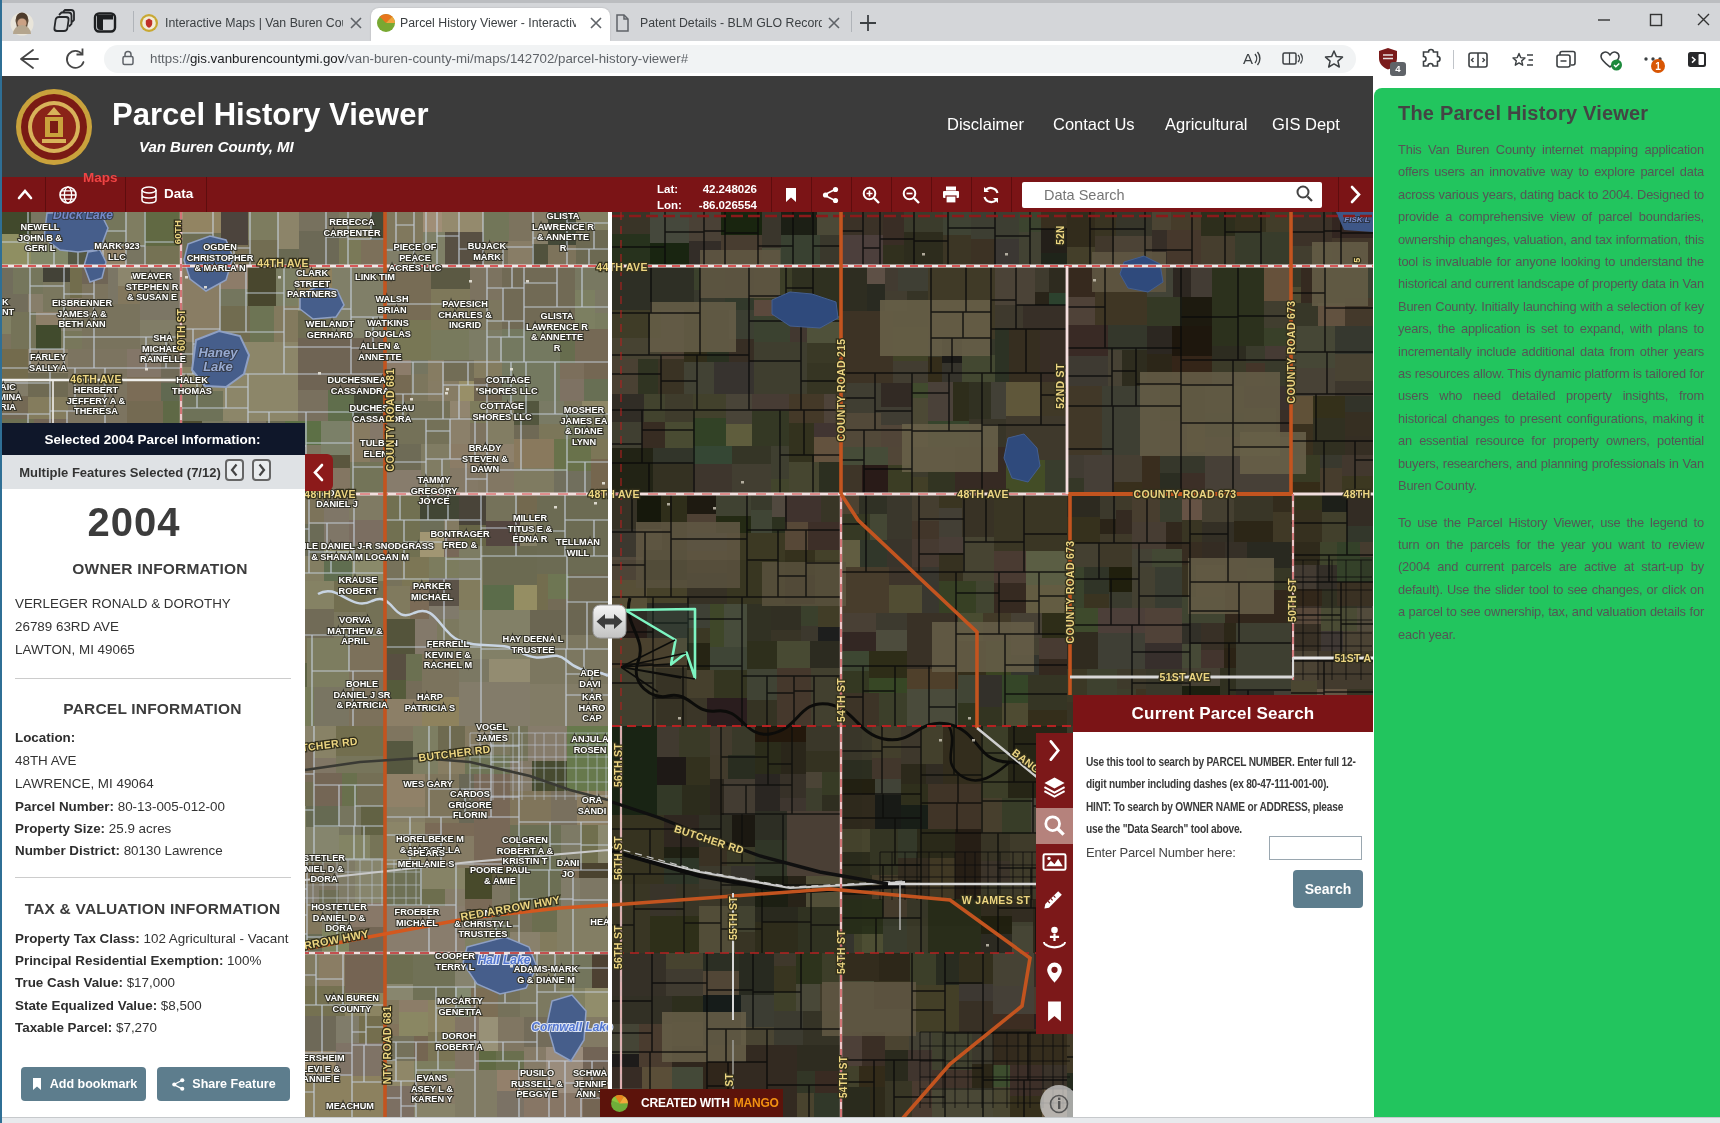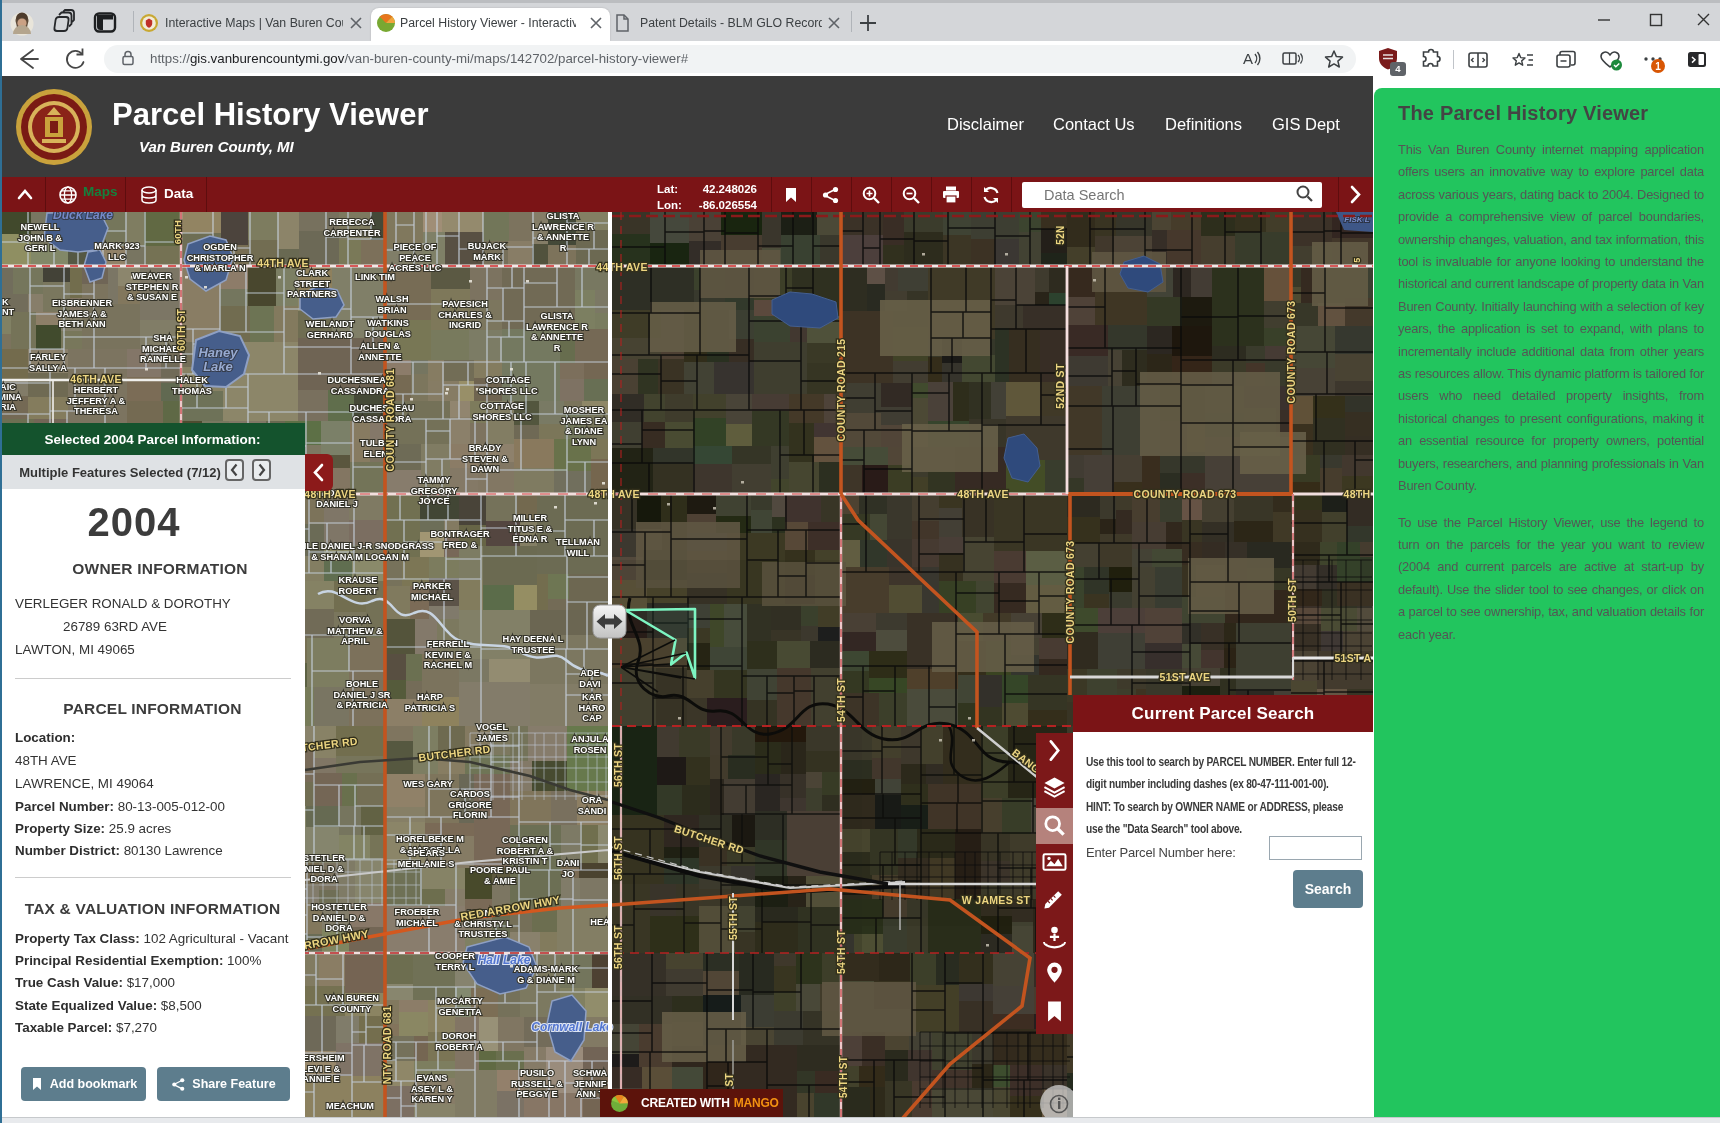"Definitions" div.abs { text: Definitions -> Agricultural }
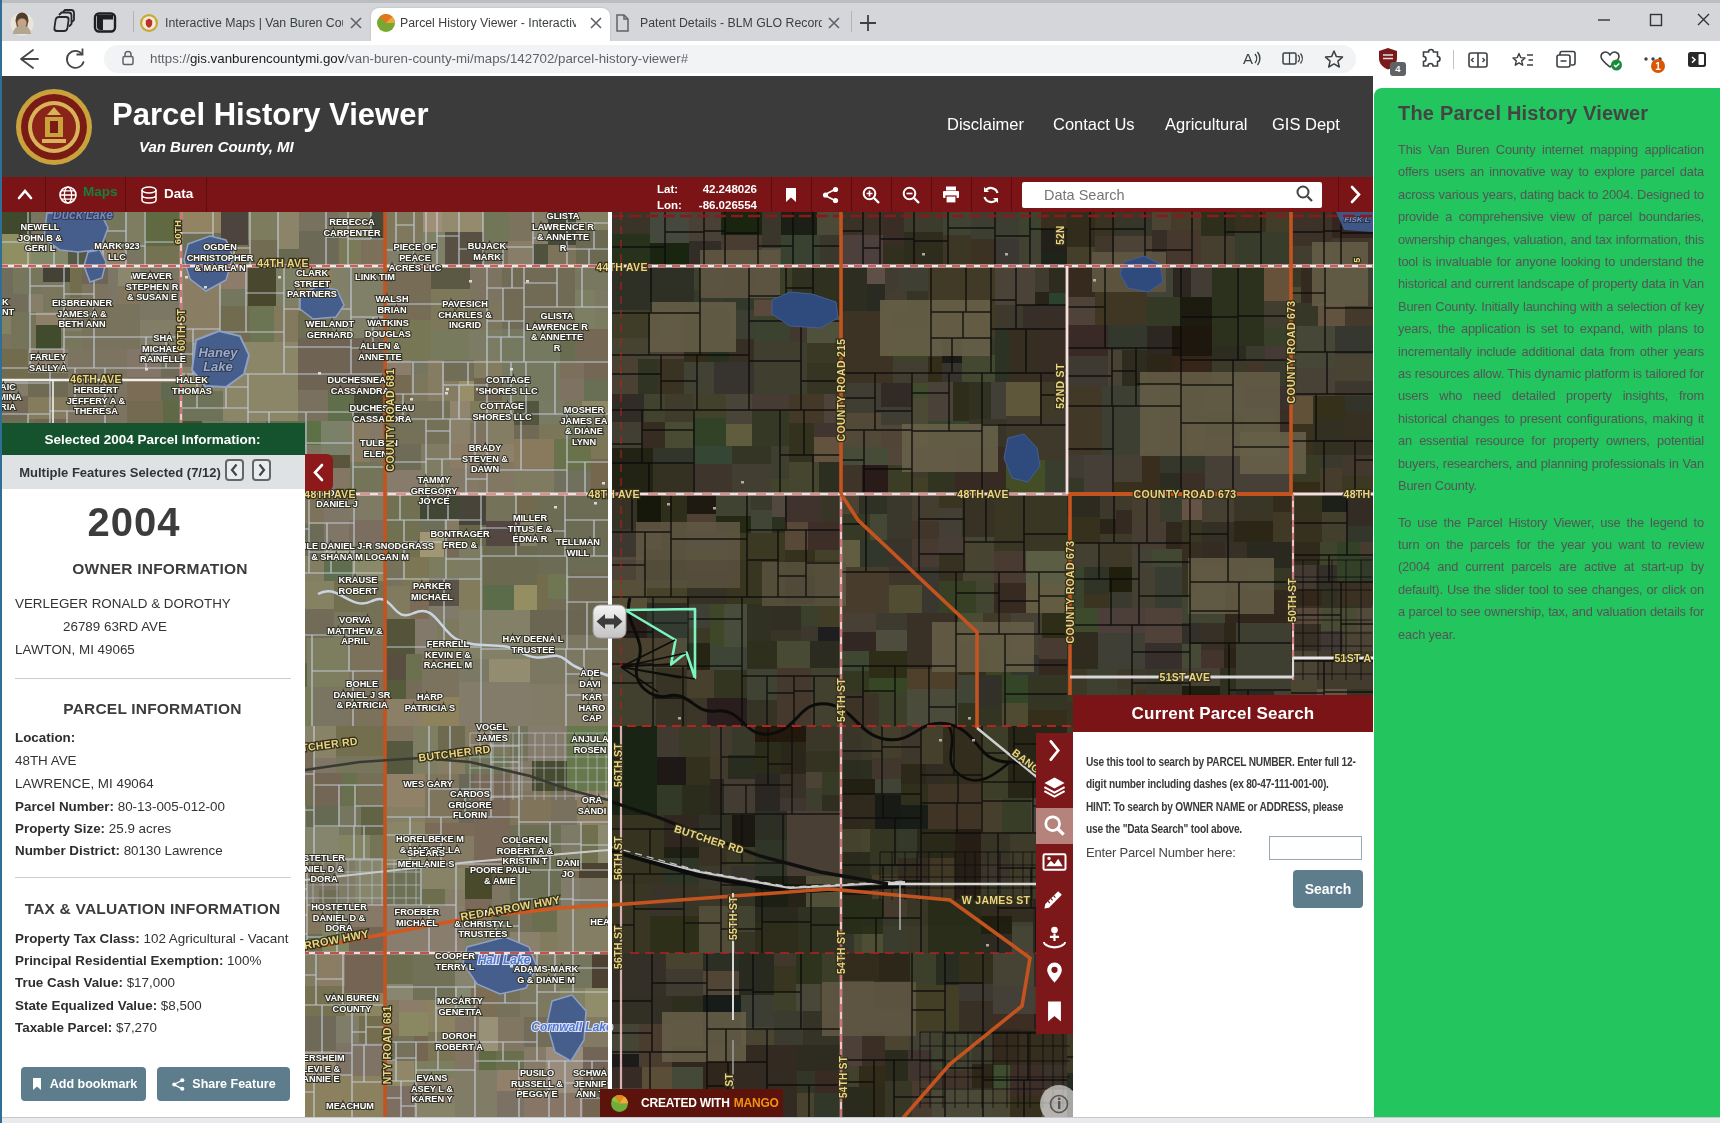"Maps" div.abs { color: #15803d -> #ef4444; top: 184px -> 170px }
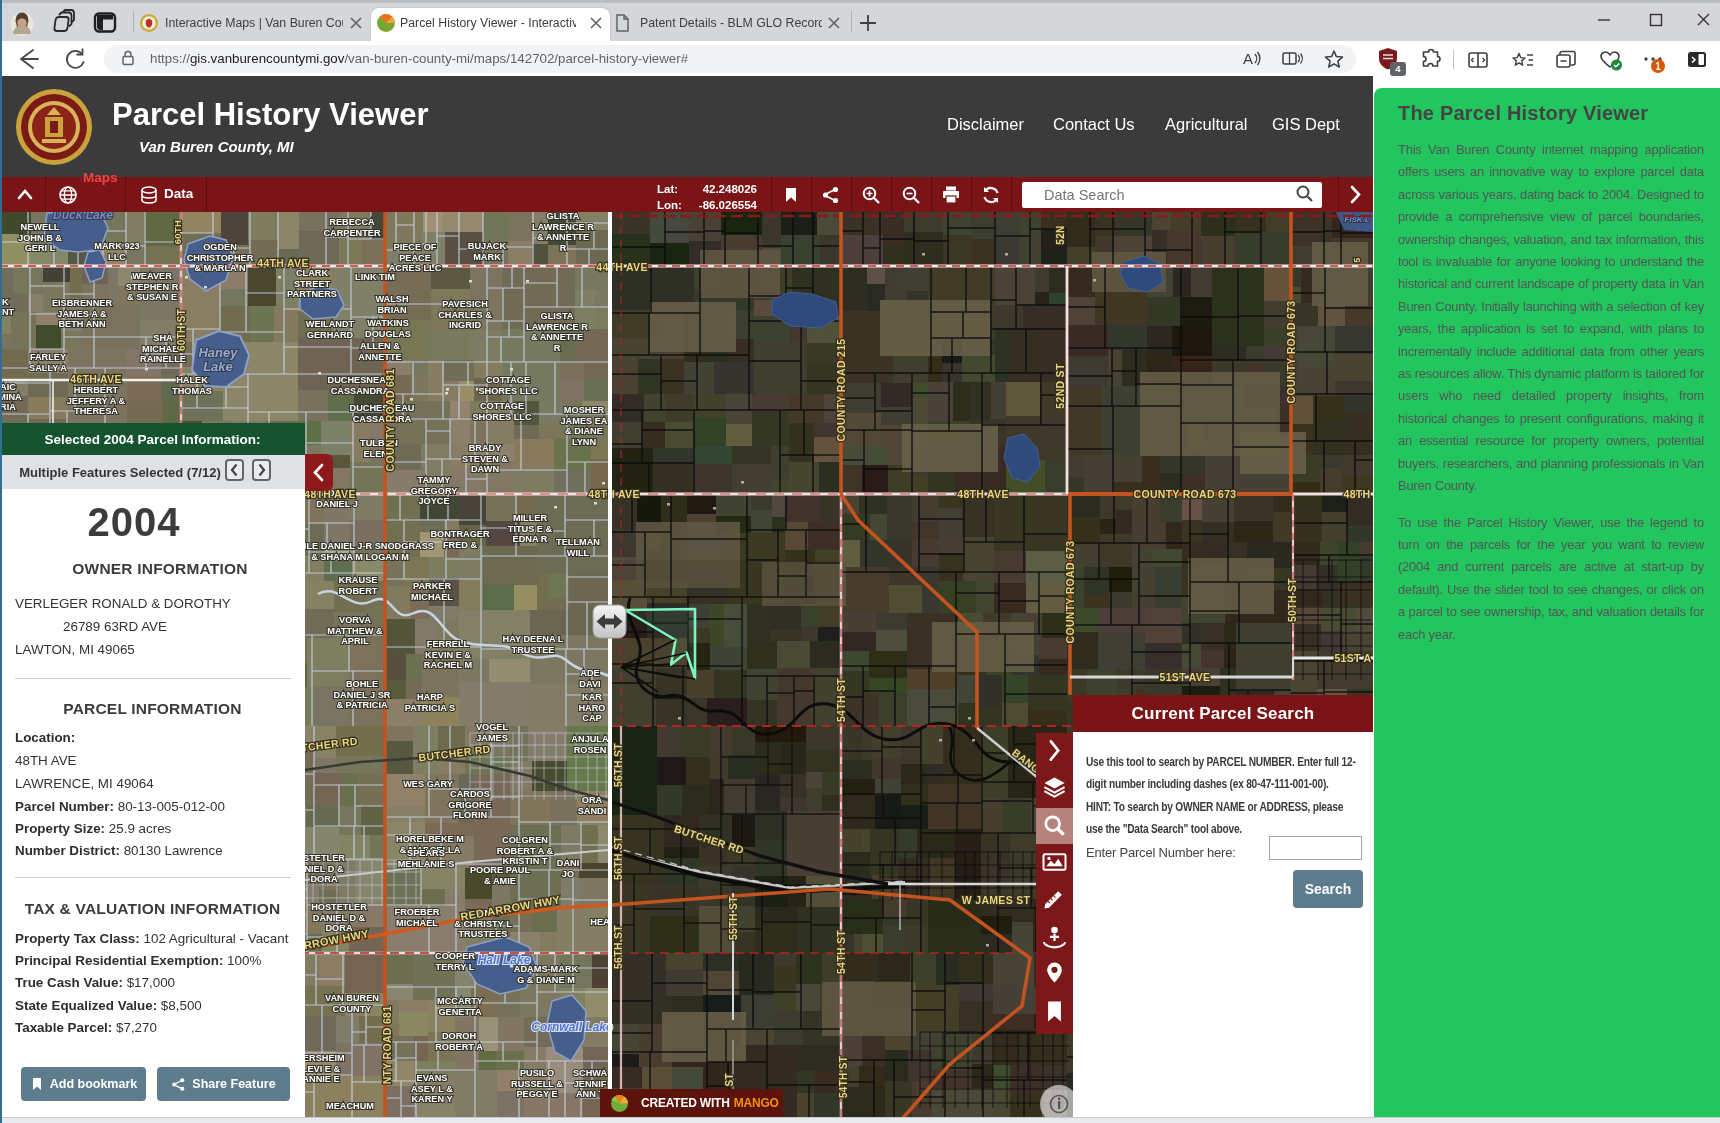"Selected 2004 Parcel Information:" #lphead { background: #14532d -> #0f172a }
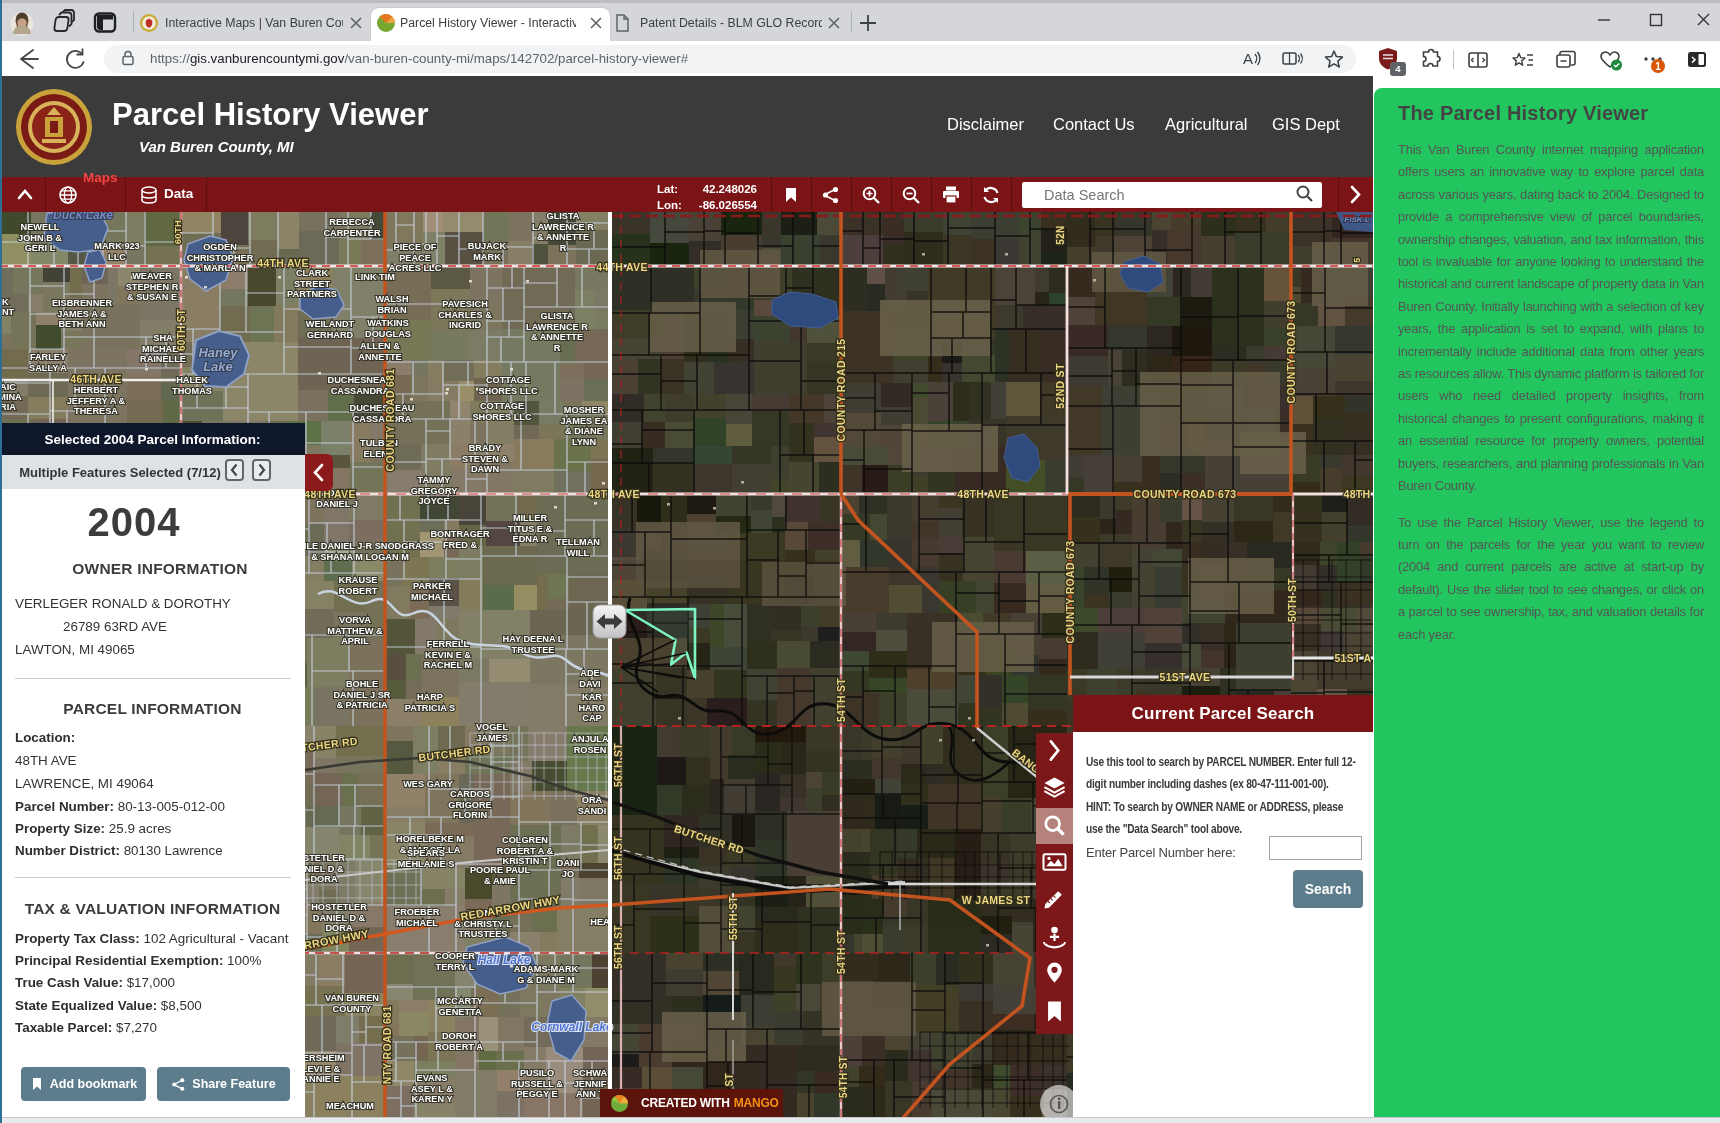"26789 63RD AVE" div.abs { margin-left: 48px -> none }
